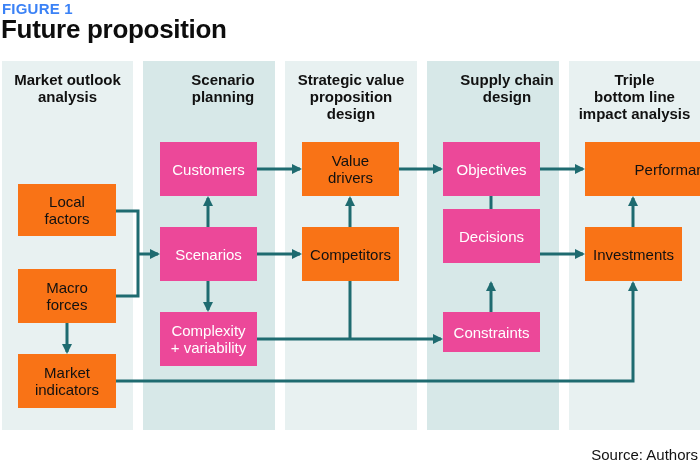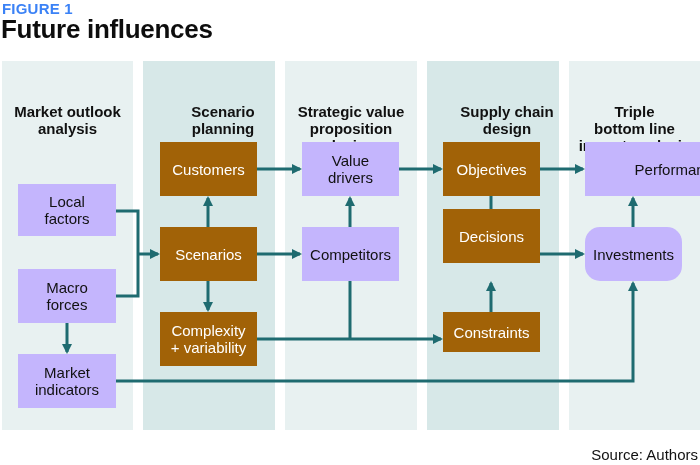"Future influences" div.fig-title { text: influences -> proposition }
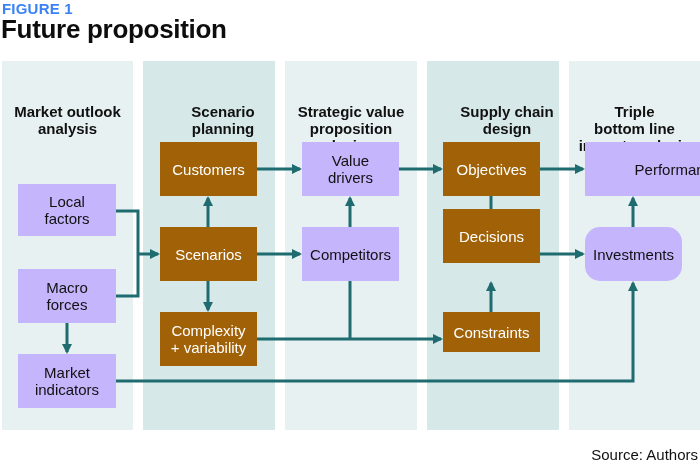"Market outlook" .col-head { margin-top: 32px -> none }
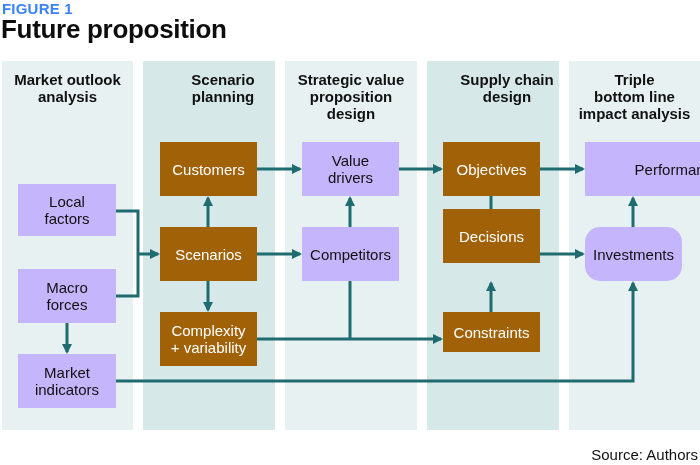"Customers" .box.darkbox { background: #a16207 -> #ec4899 }
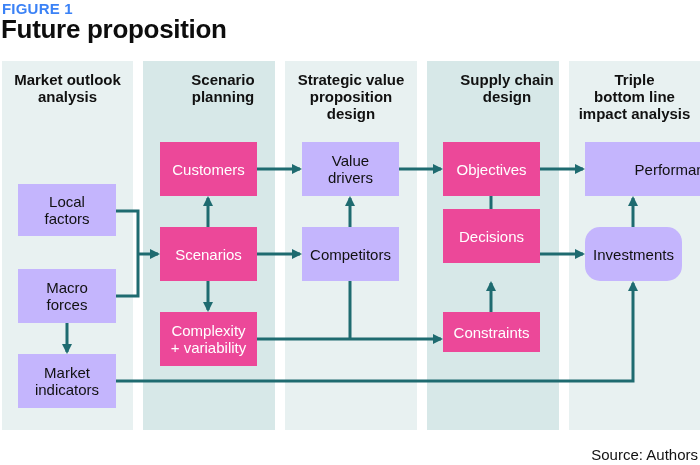"Value" .box.lightbox { background: #c4b5fd -> #f97316 }
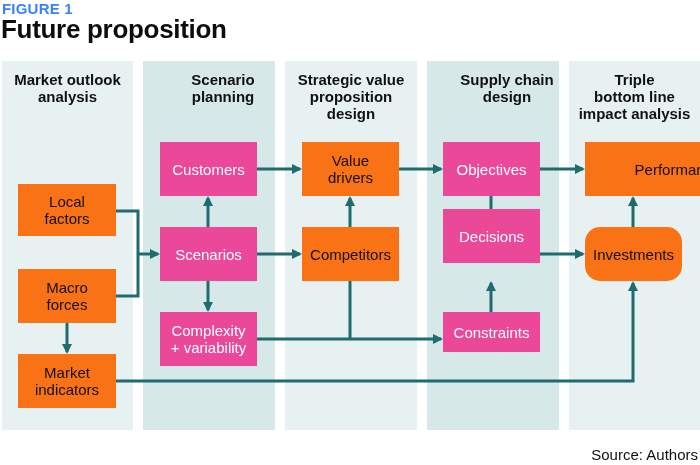"Investments" div.box { border-radius: 15px -> none }
